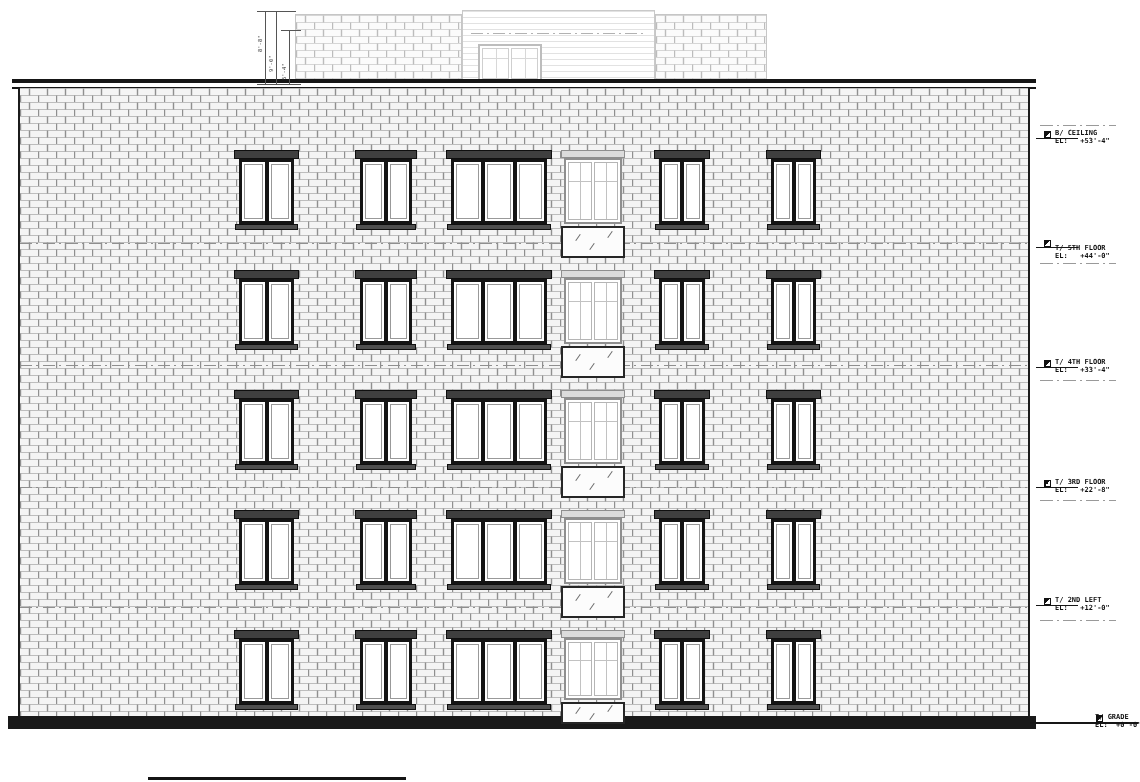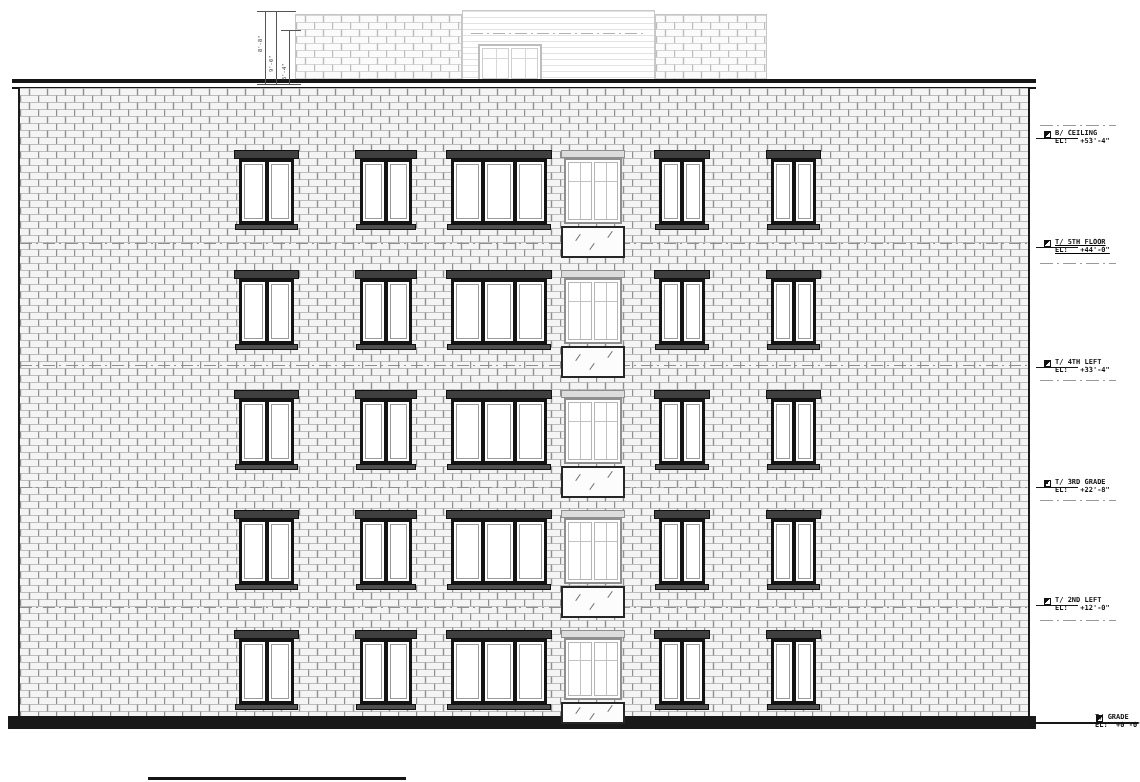"T/ 5TH FLOOR" div.abs { text-decoration: underline -> none; top: 238px -> 244px }
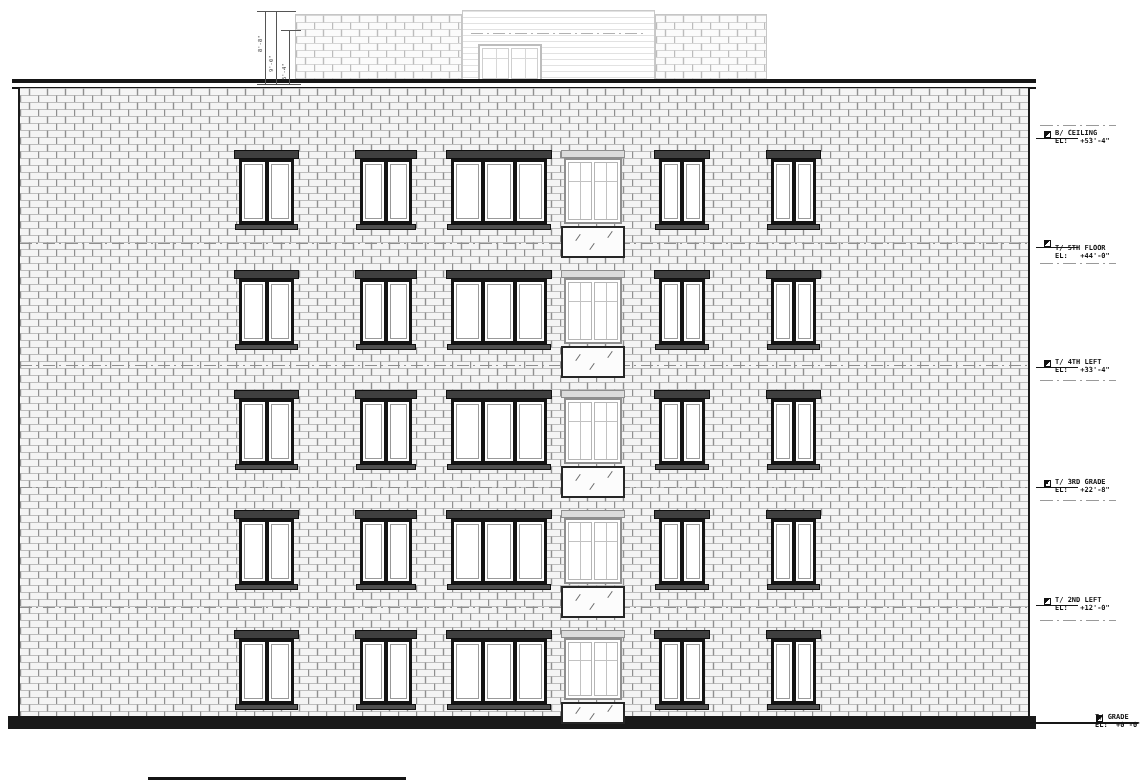"T/ 4TH LEFT" div.mtext { text: LEFT -> FLOOR }
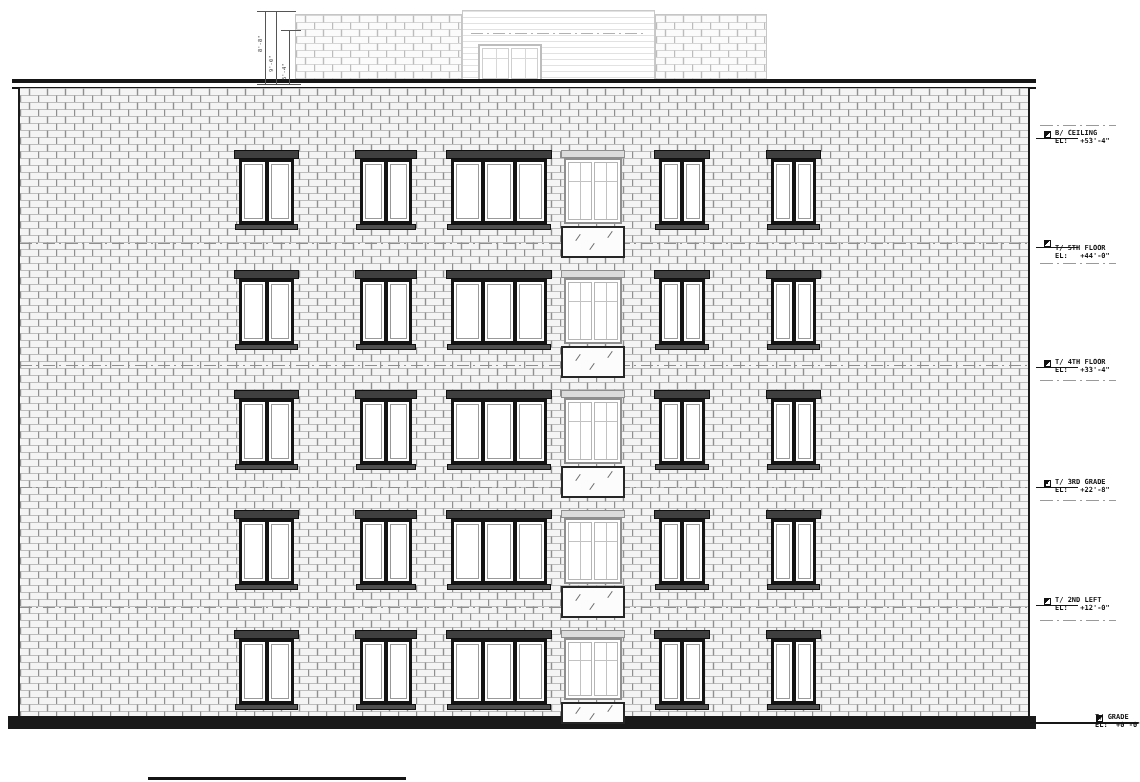"T/ 3RD GRADE" div.mtext { text: GRADE -> FLOOR }
